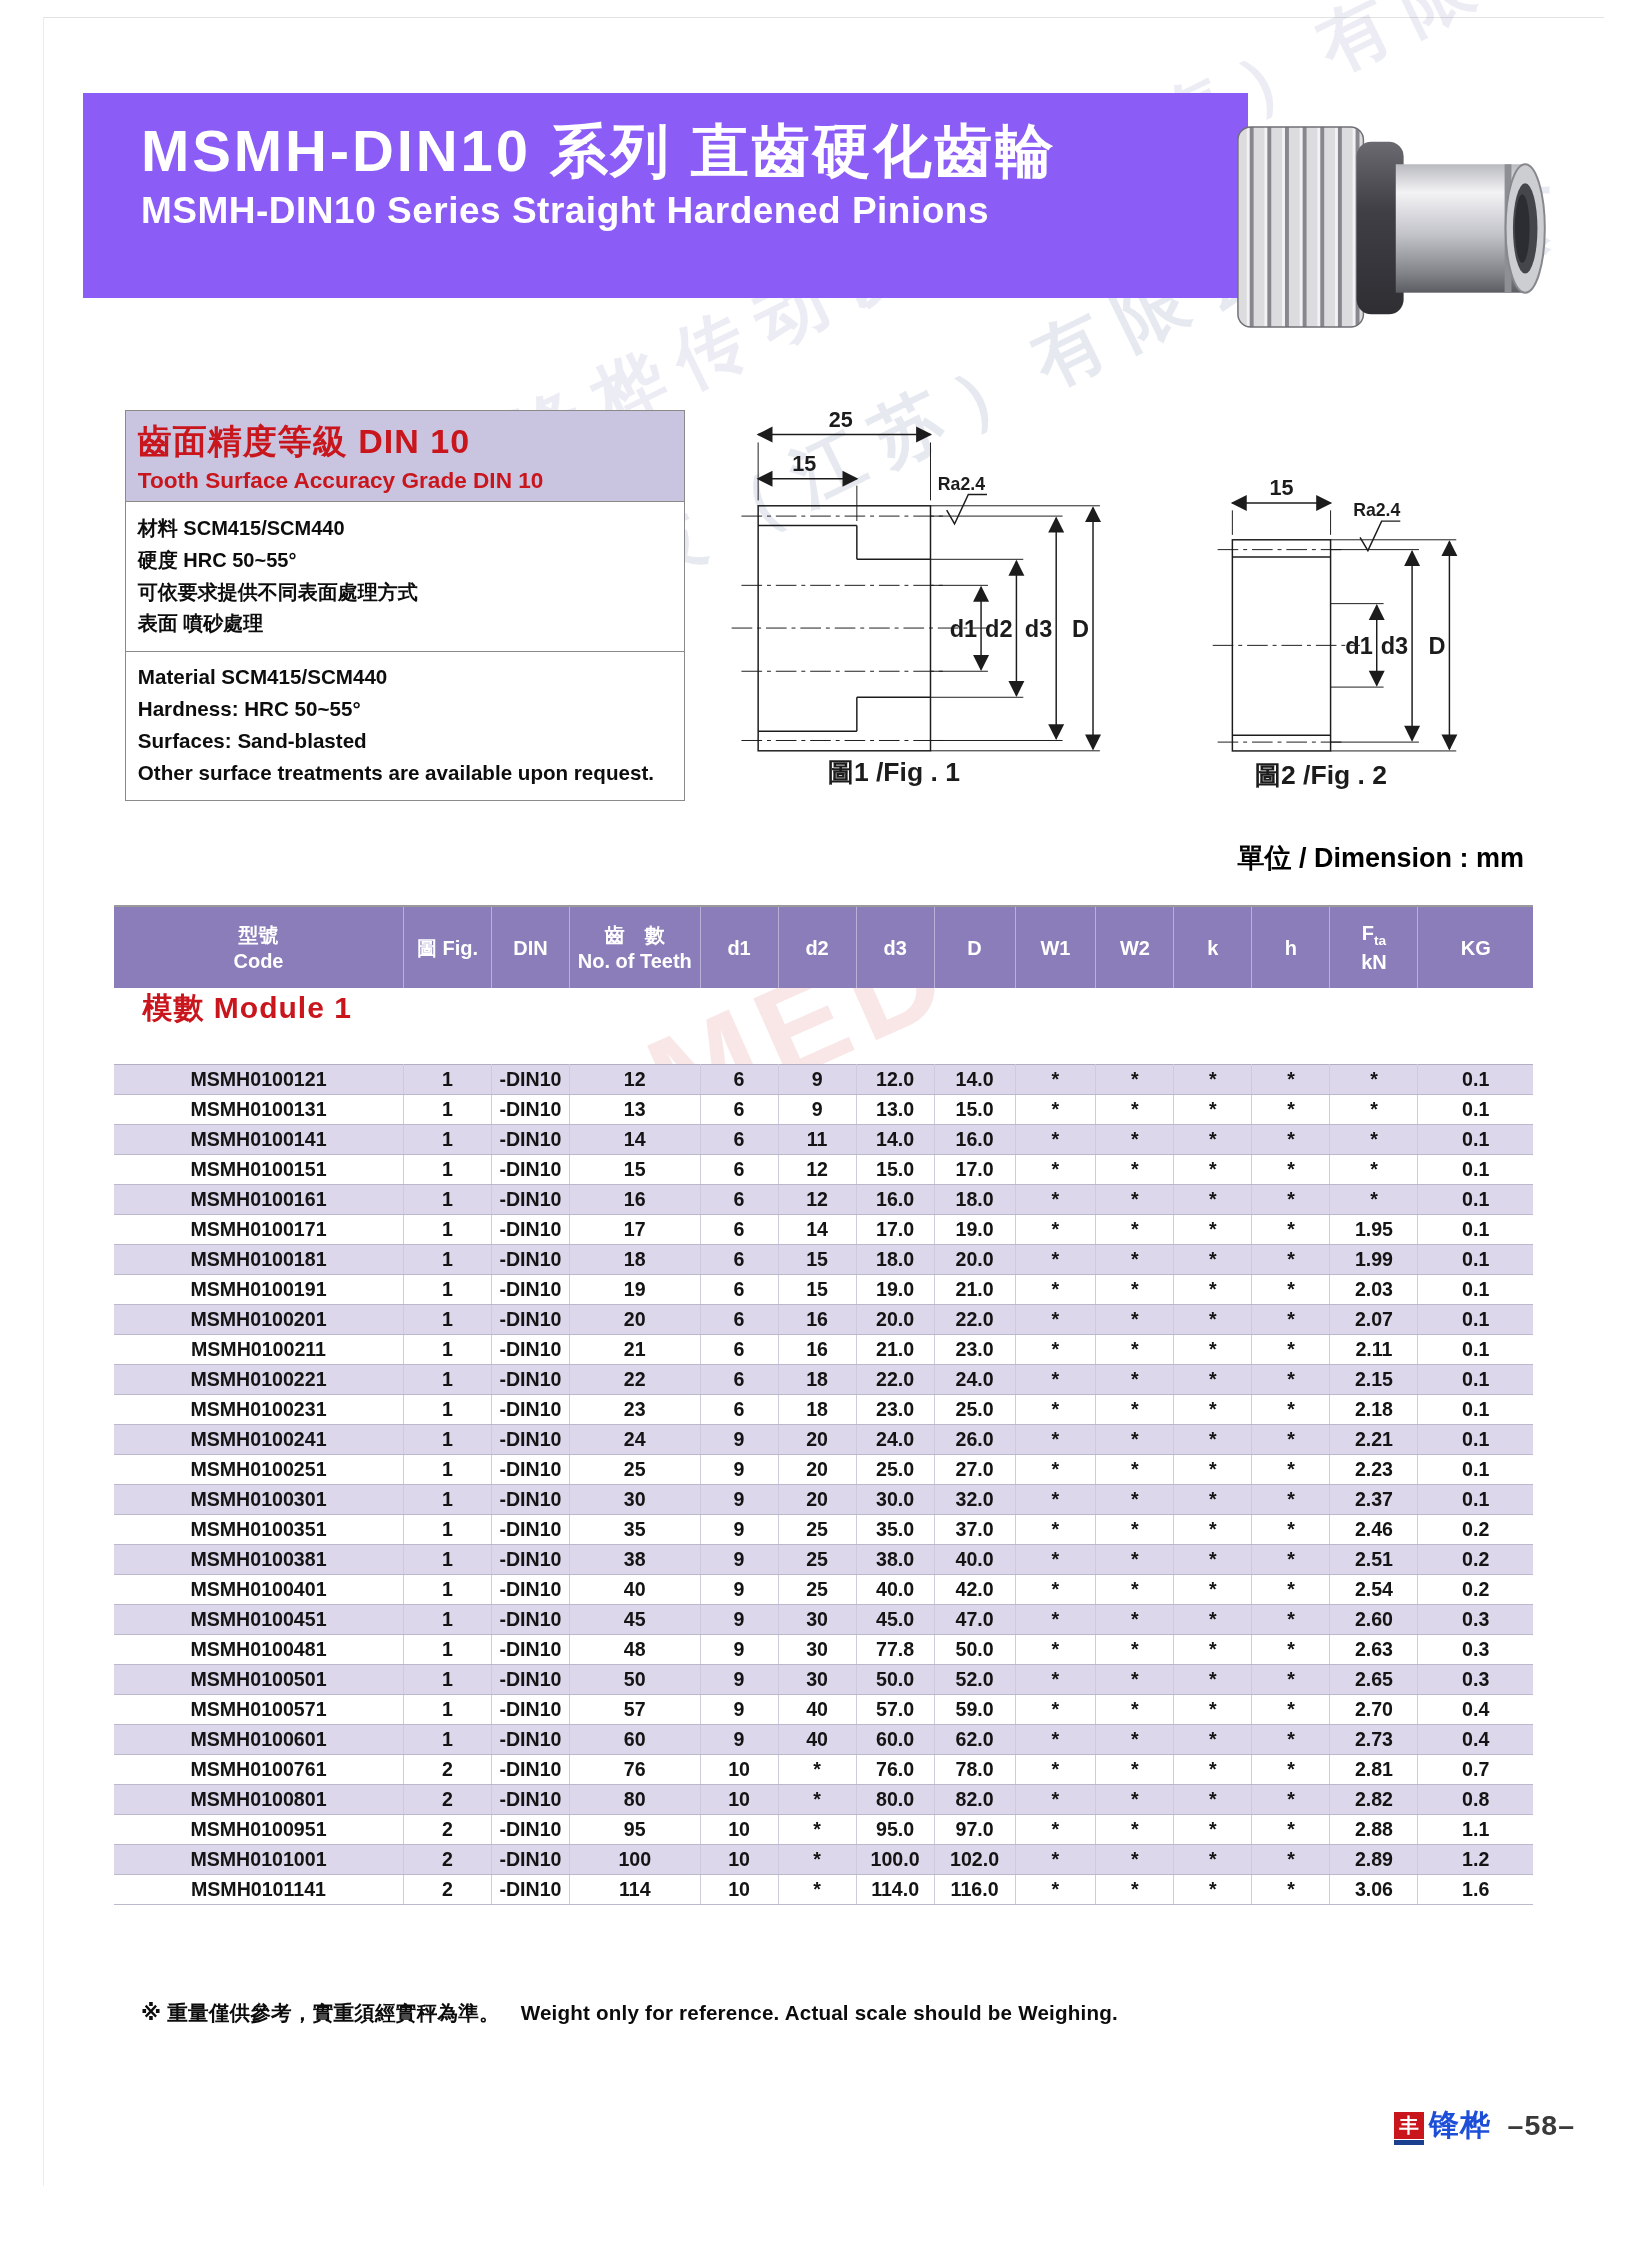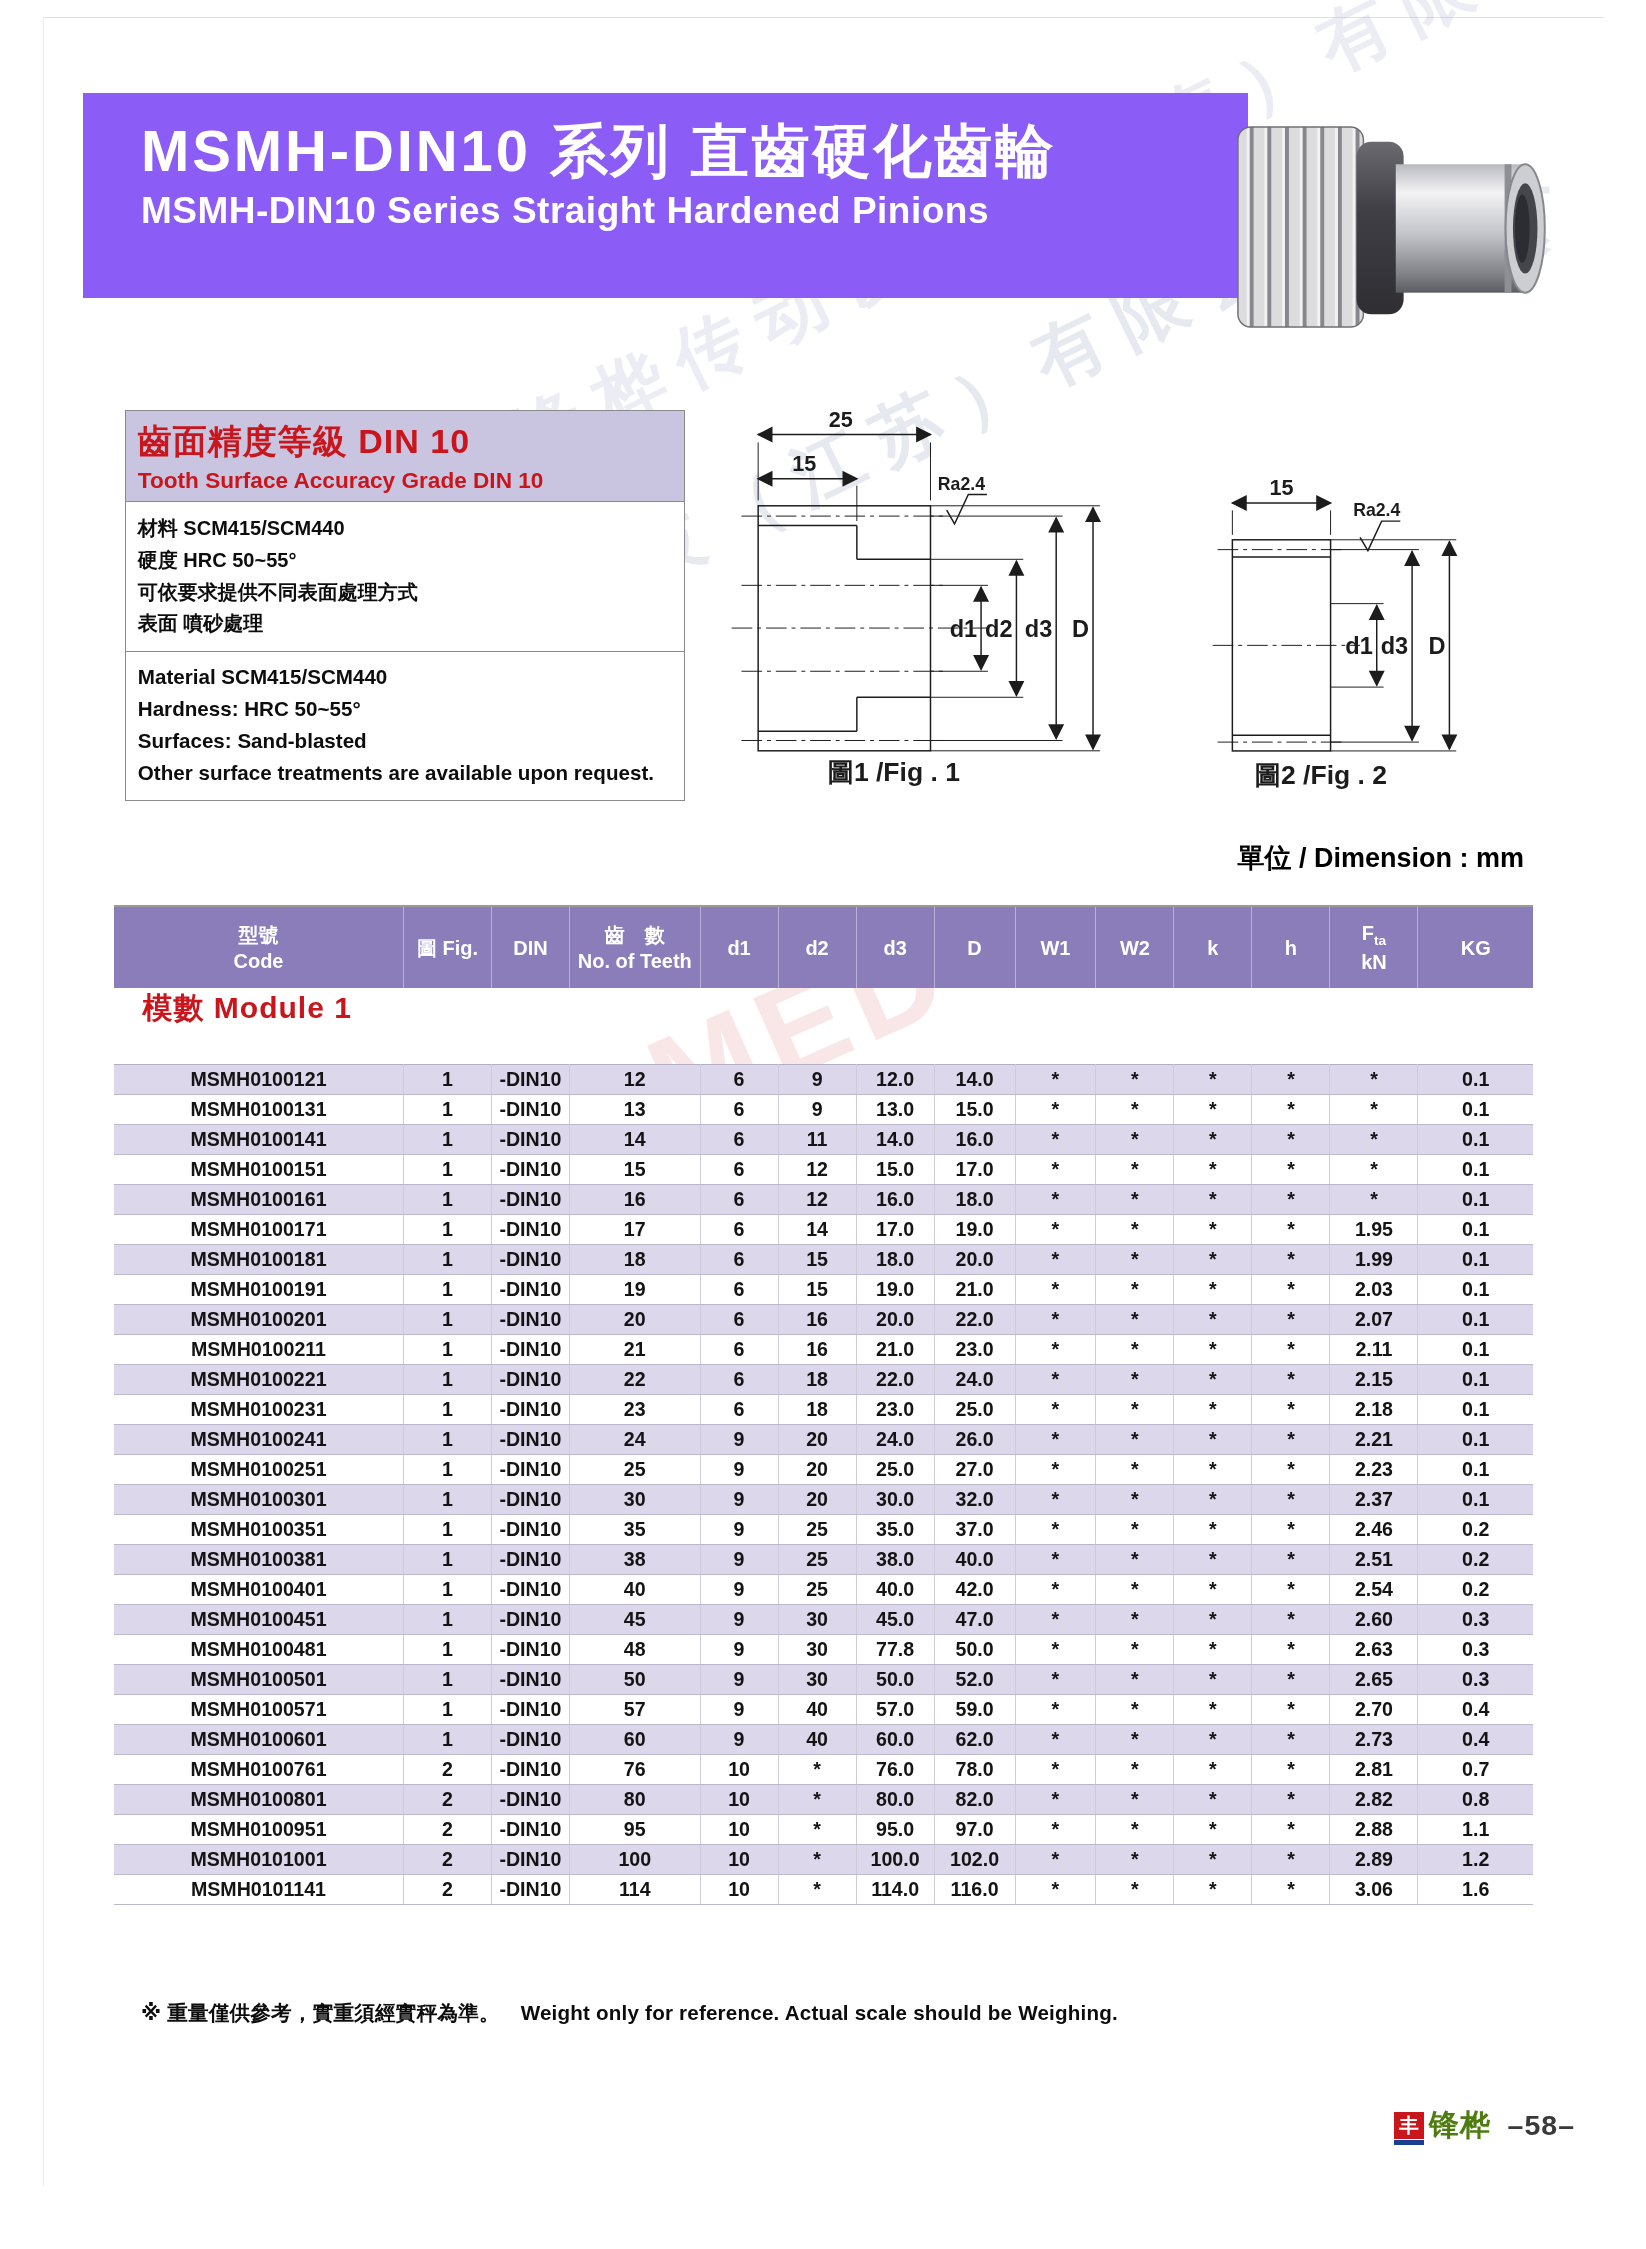"锋桦" .logo-text { color: #4d7c0f -> #1d4ed8 }
